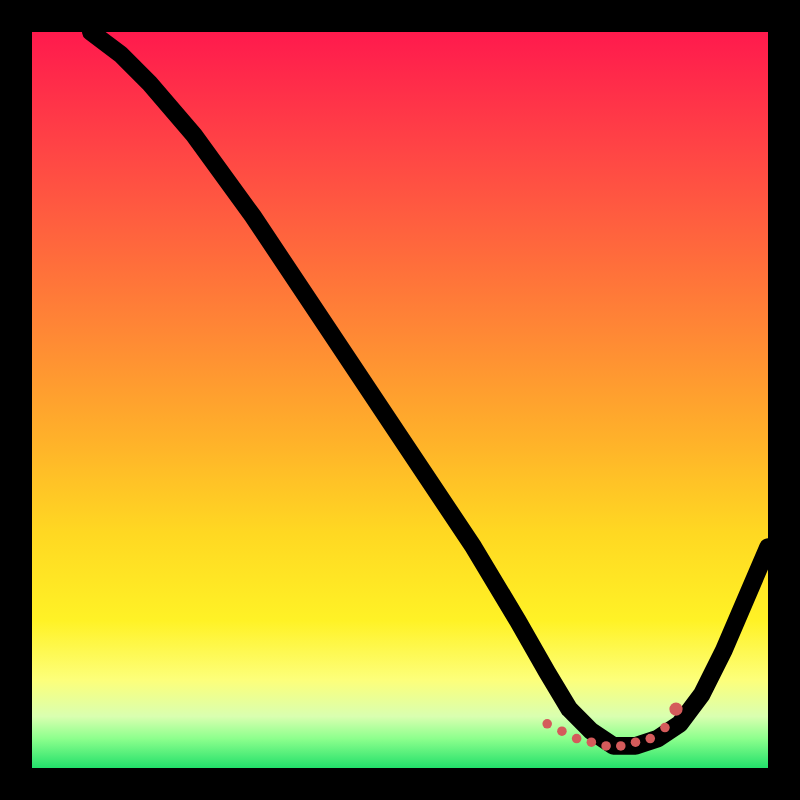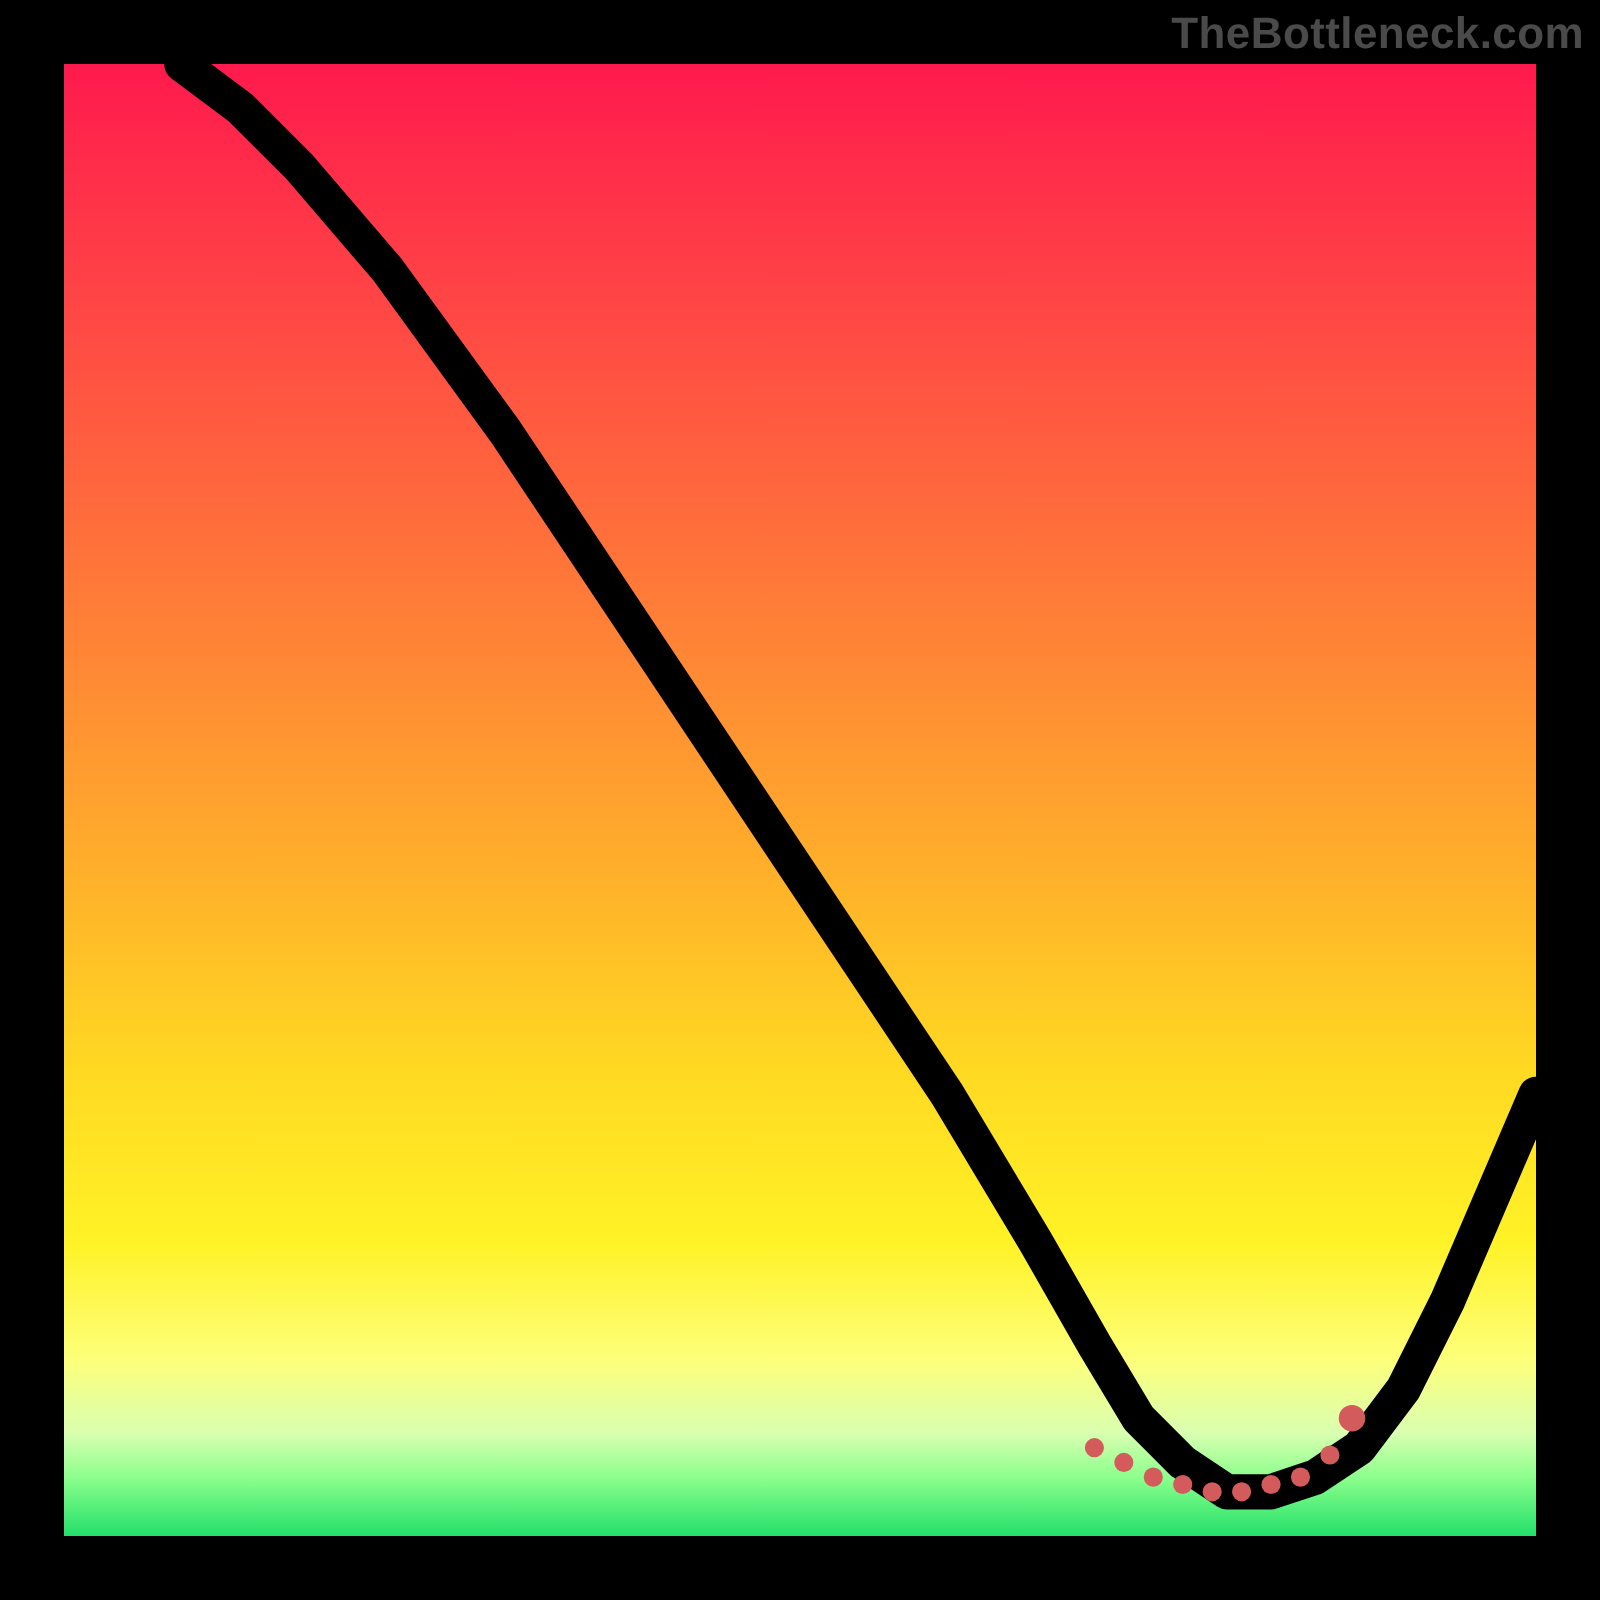"TheBottleneck.com" div.watermark { html: <div>TheBottleneck.com</div> -> none }
